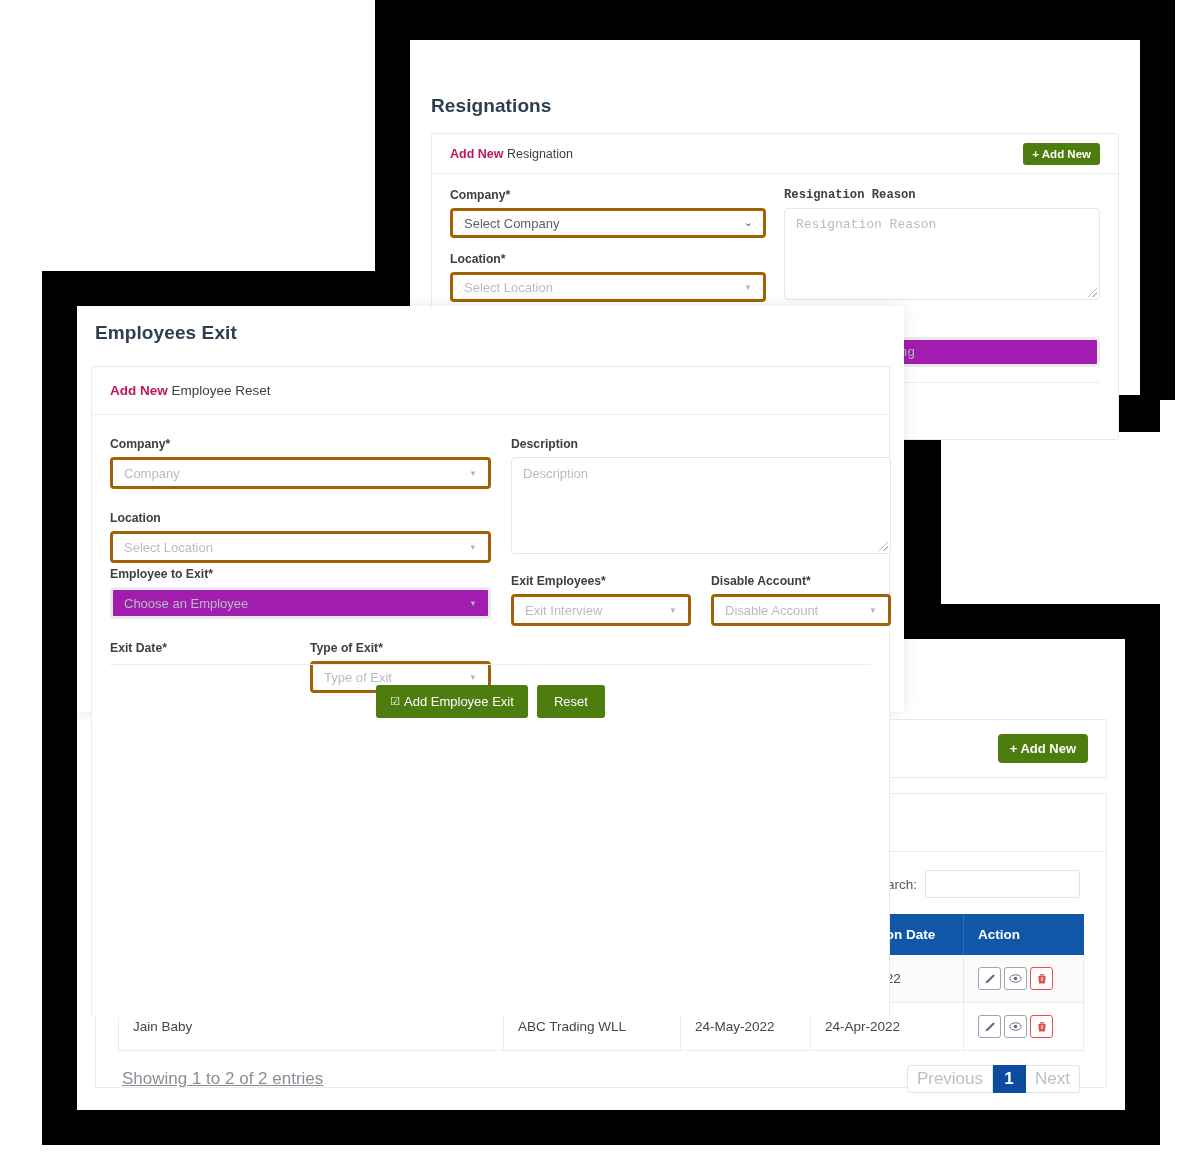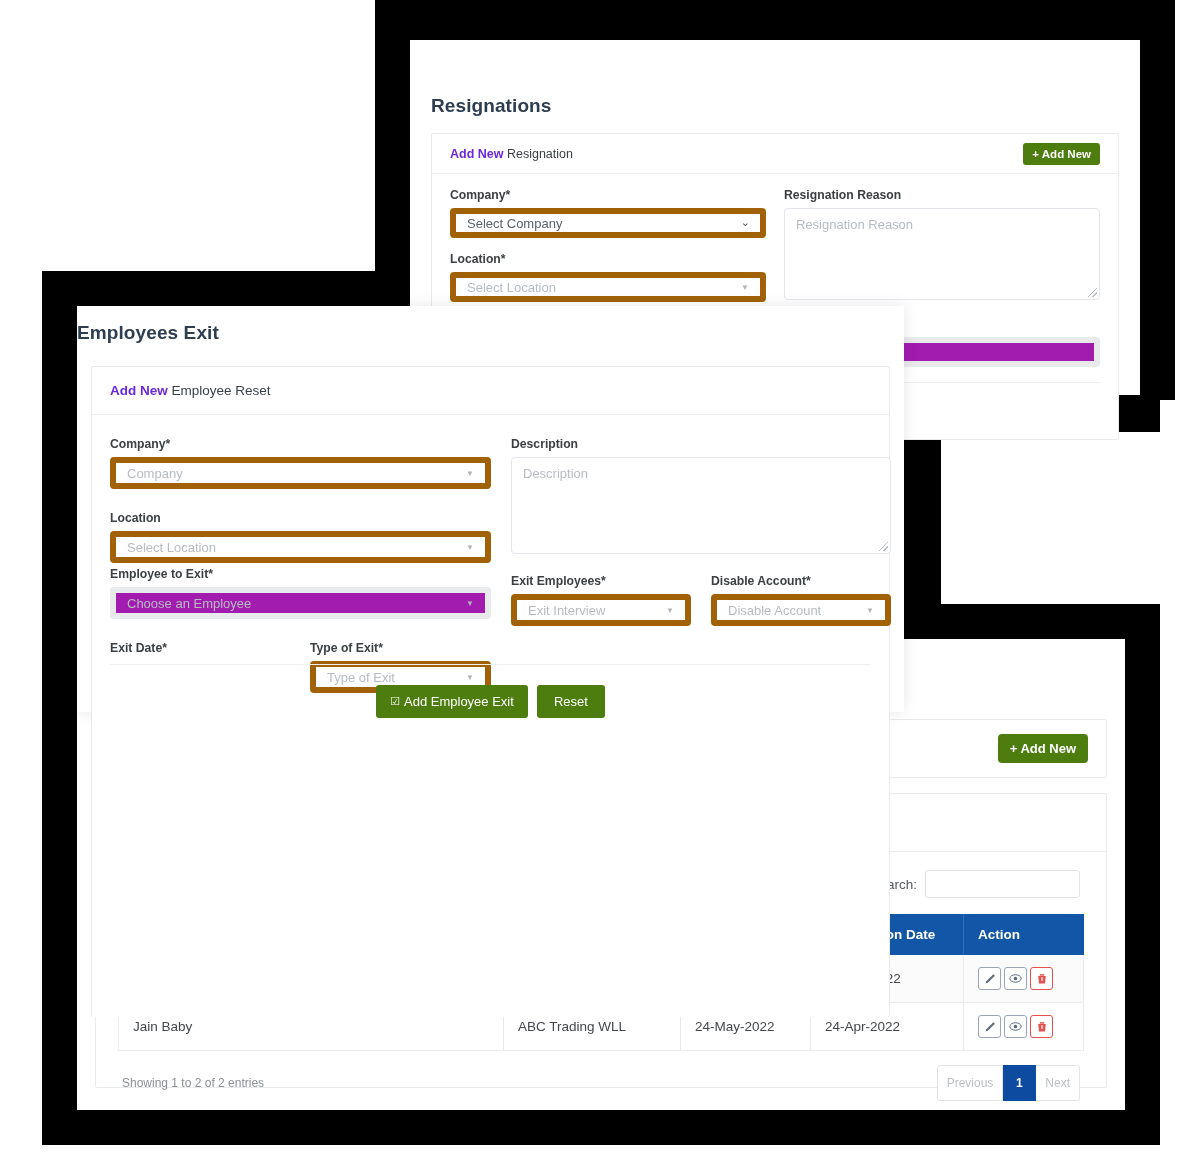"Add New" .panel-head .ttl b { color: #6d28d9 -> #be185d }
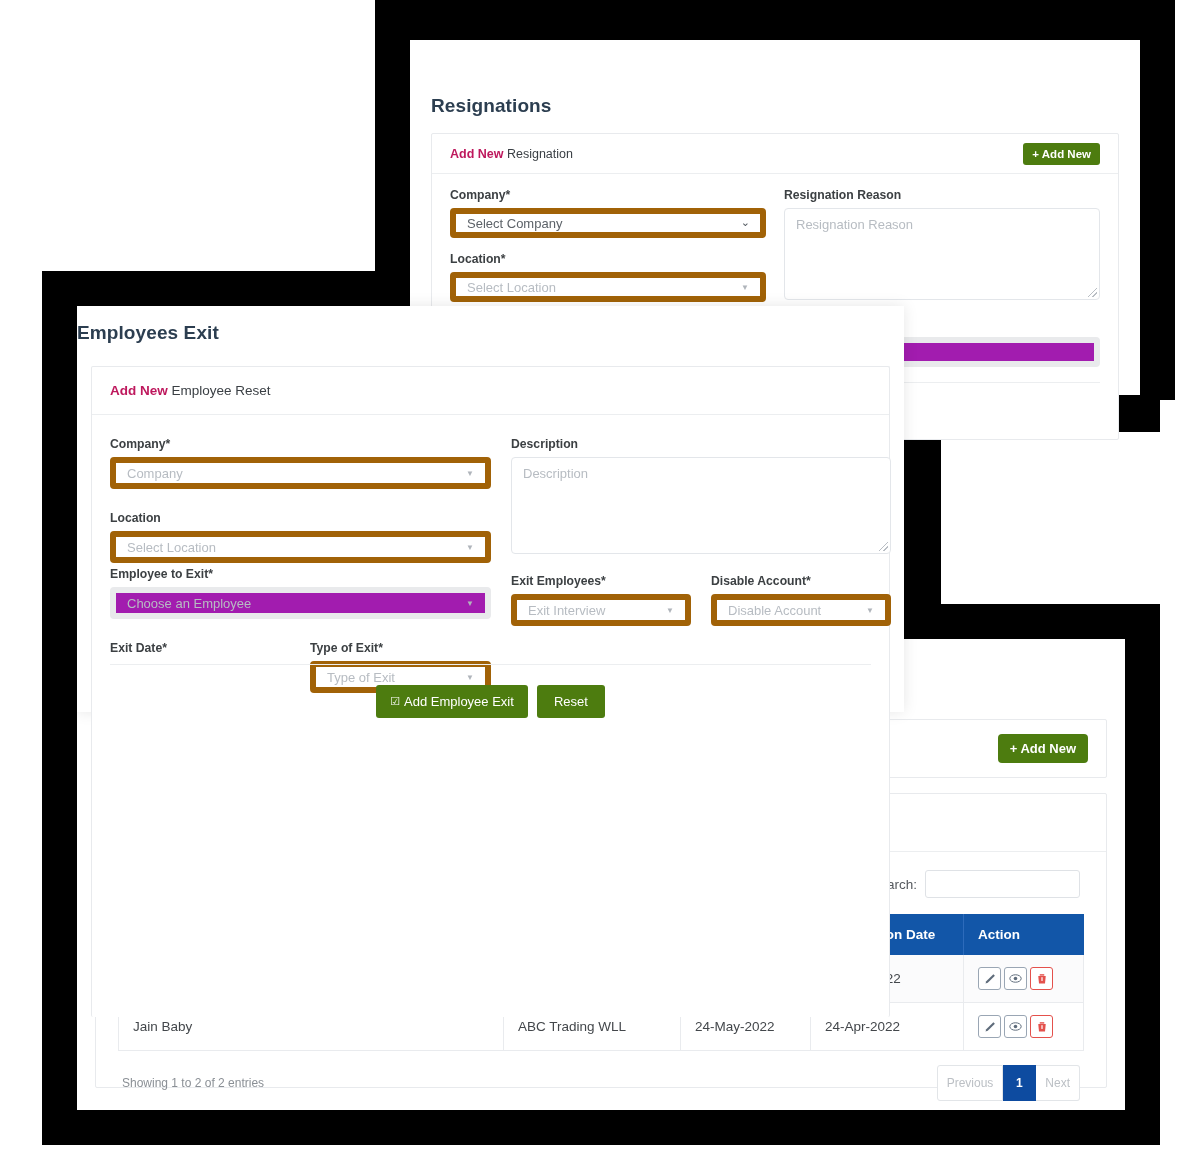"Resignation Reason" div { font-family: none -> Liberation Mono, monospace }
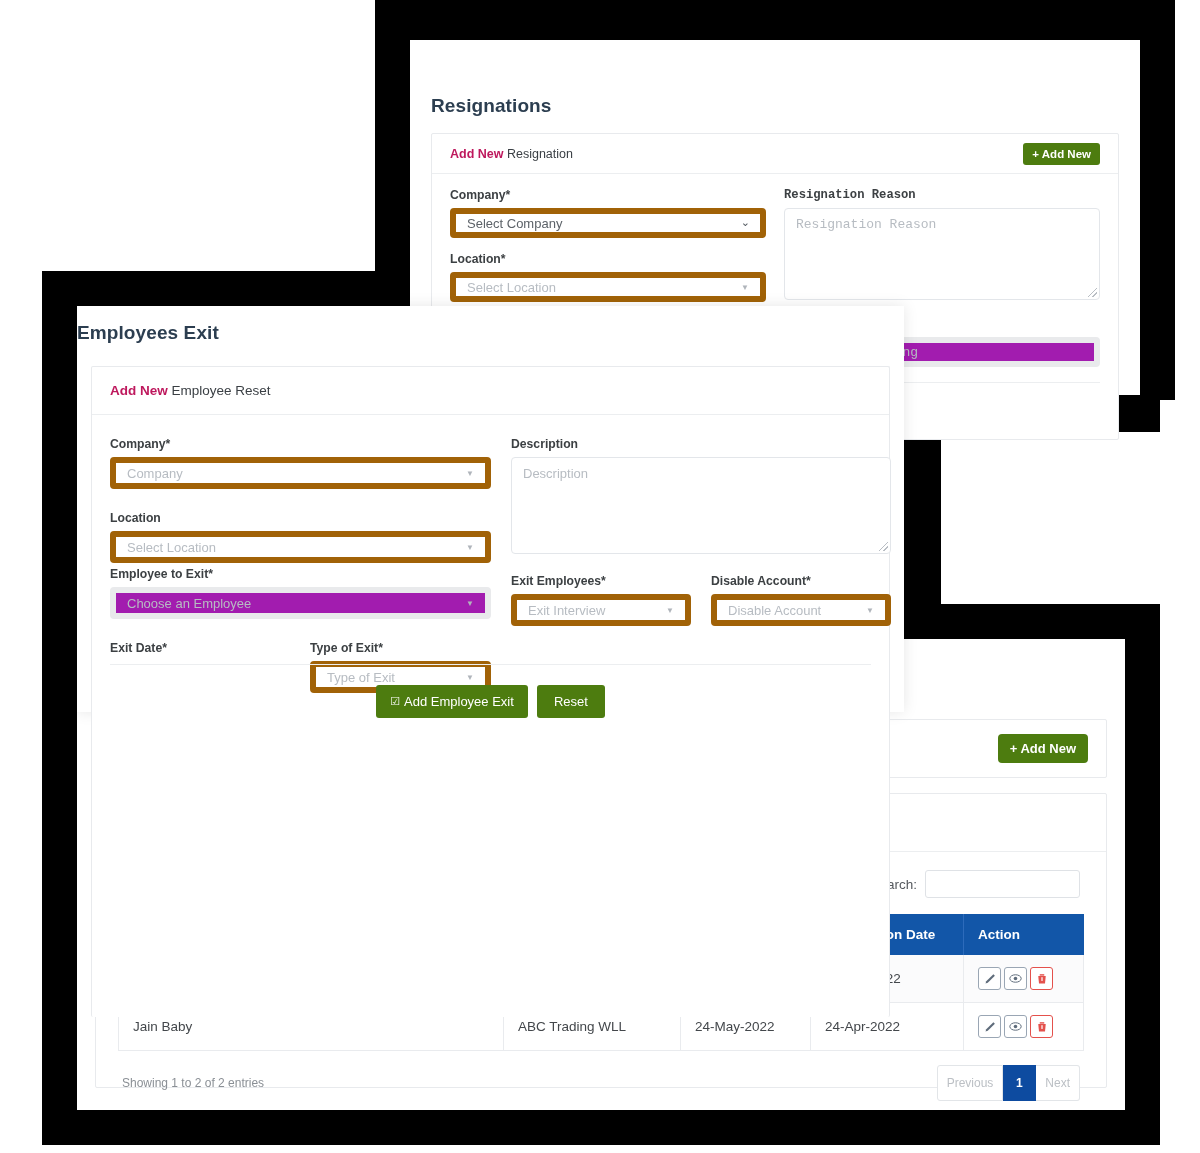"Select Company" .fctl { border: 6px solid #a16207 -> 3px solid #a16207 }
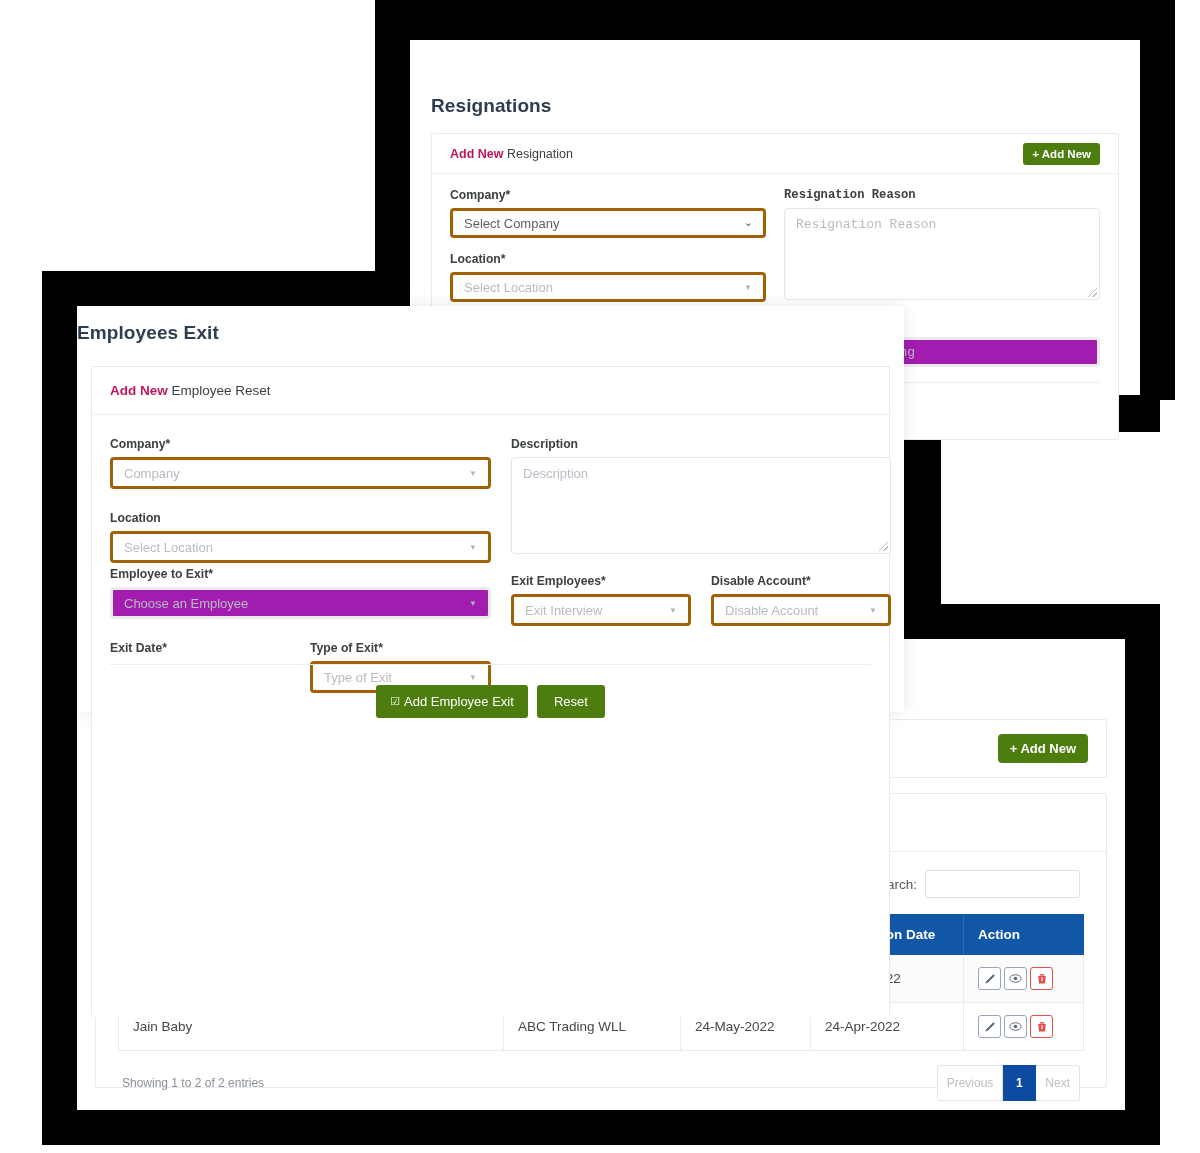"Employees Exit" div.page-title { left: 0 -> 18px }
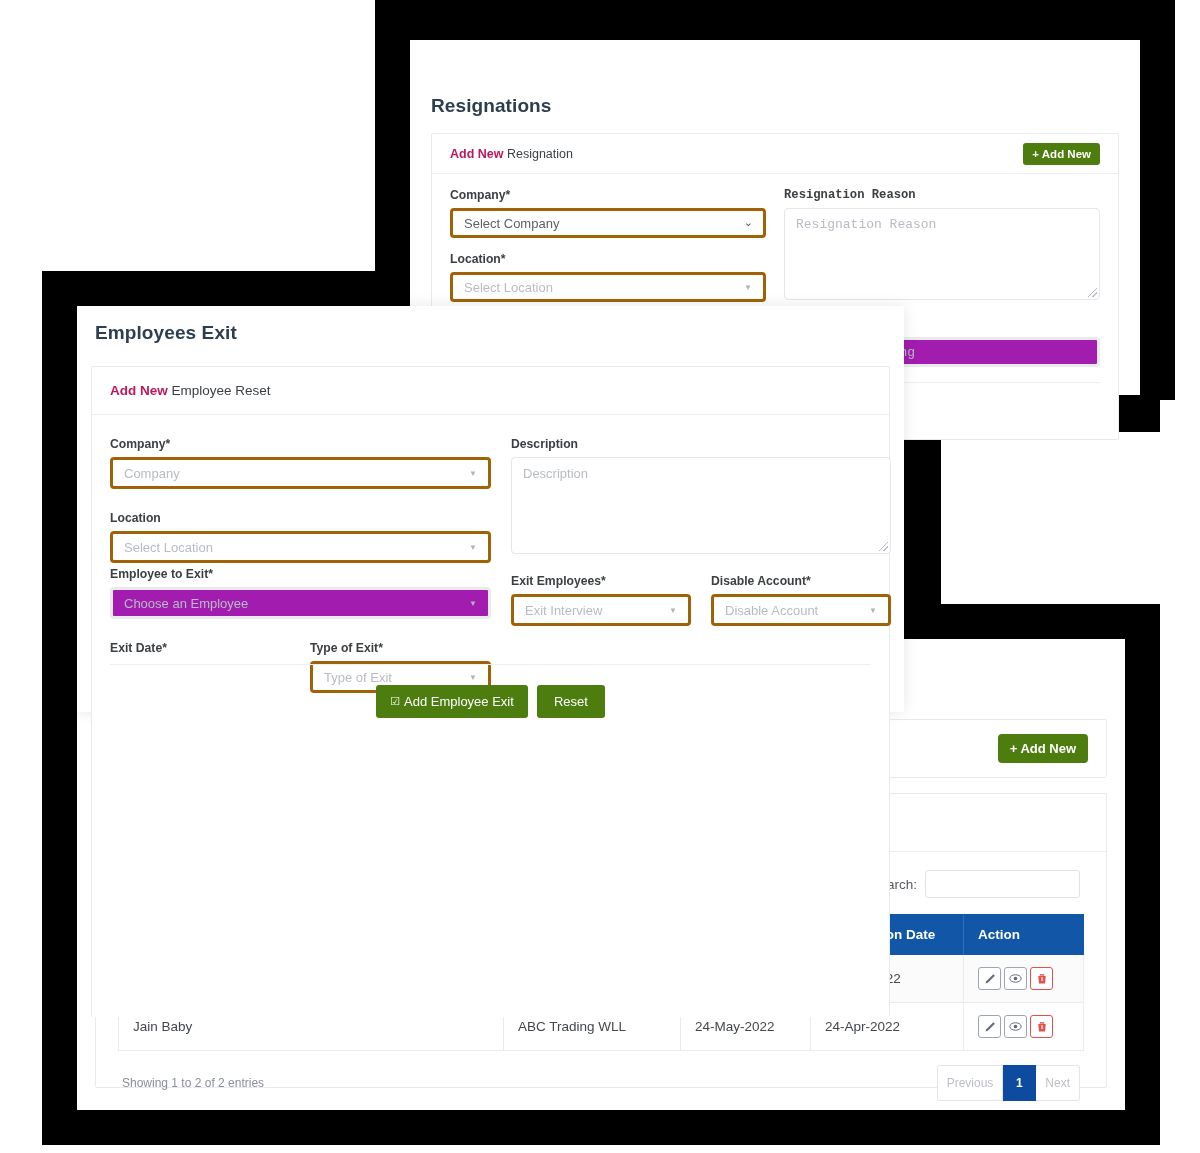"Showing 1 to 2 of" .dt-info { font-size: 12px -> 17px; text-decoration: none -> underline }
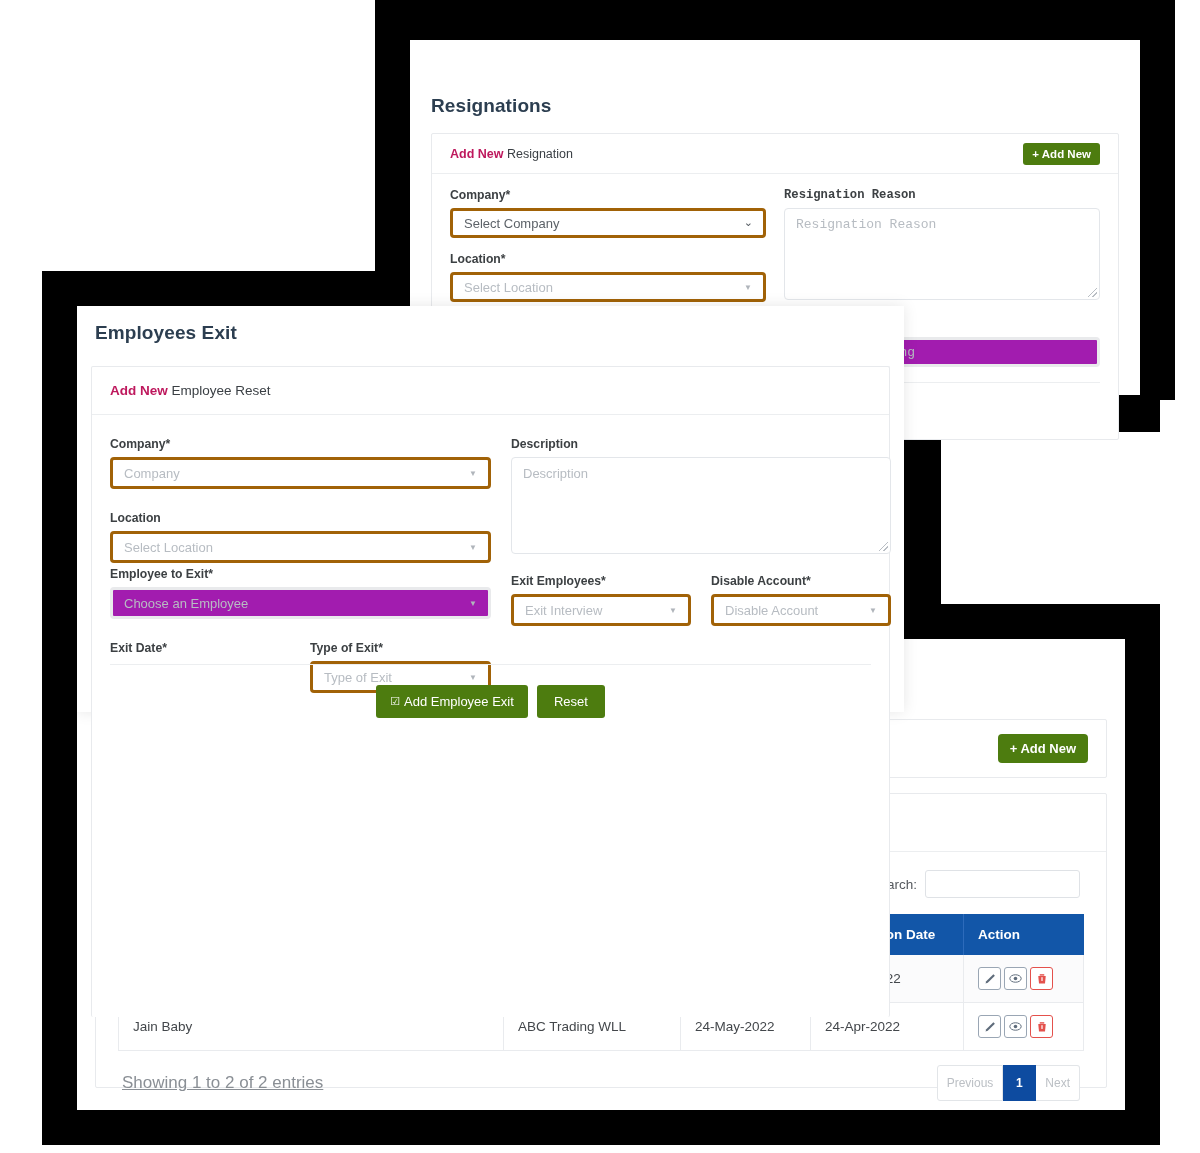"Previous" .pager .pg { font-size: 12px -> 17px; height: 36px -> 28px }
